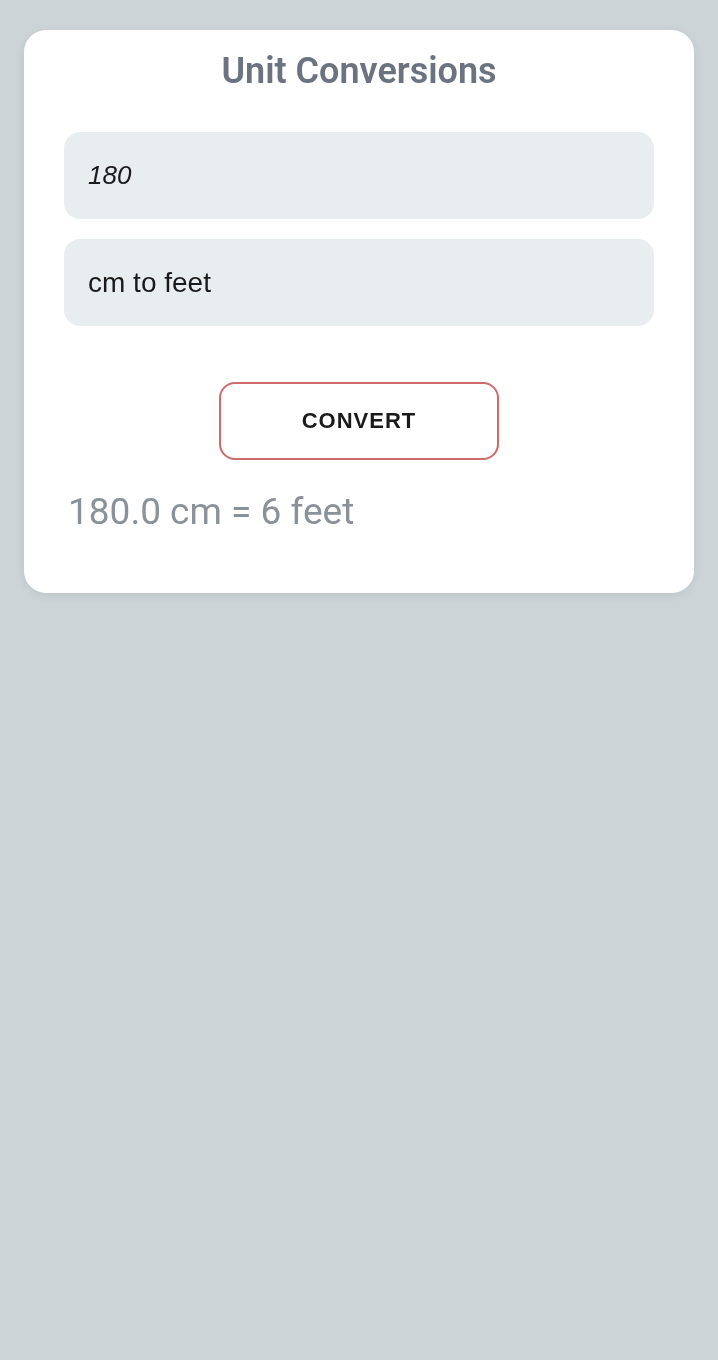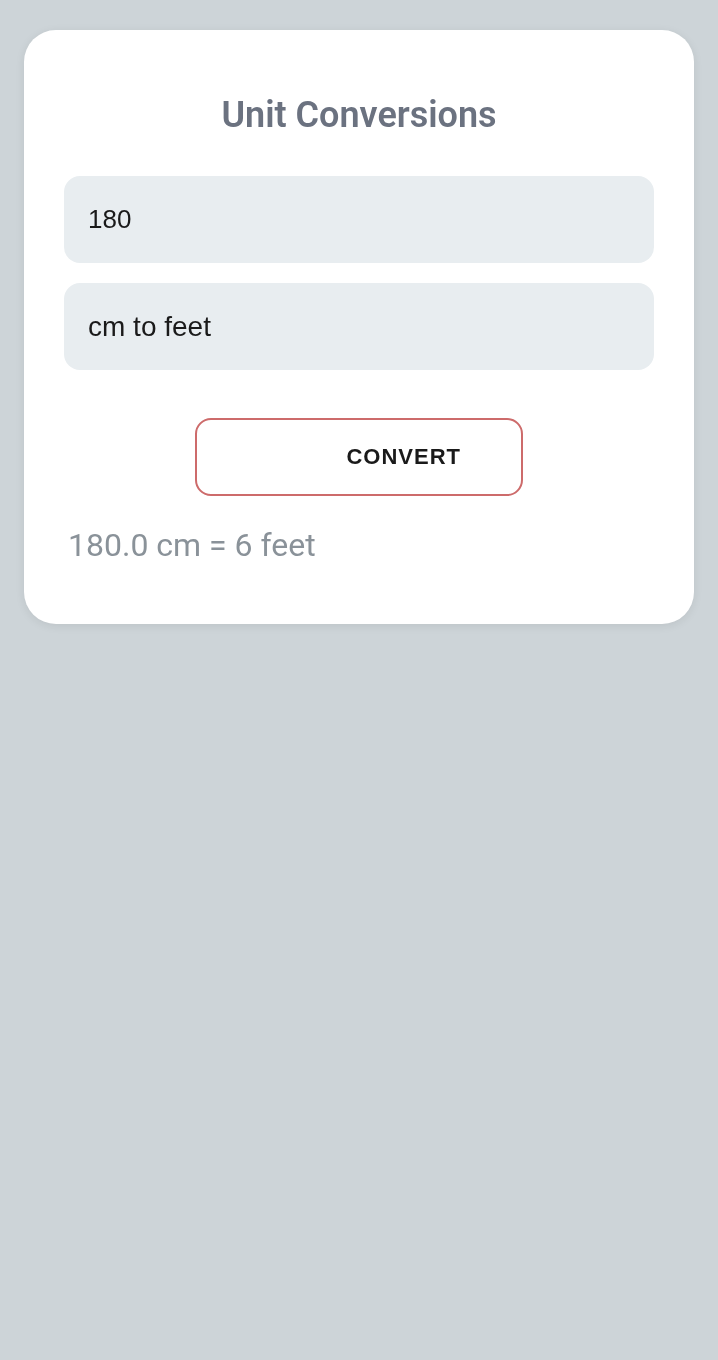"Unit Conversions" .card { border-radius: 32px -> 22px; padding: 64px 40px 60px 40px -> 20px 40px 60px 40px }
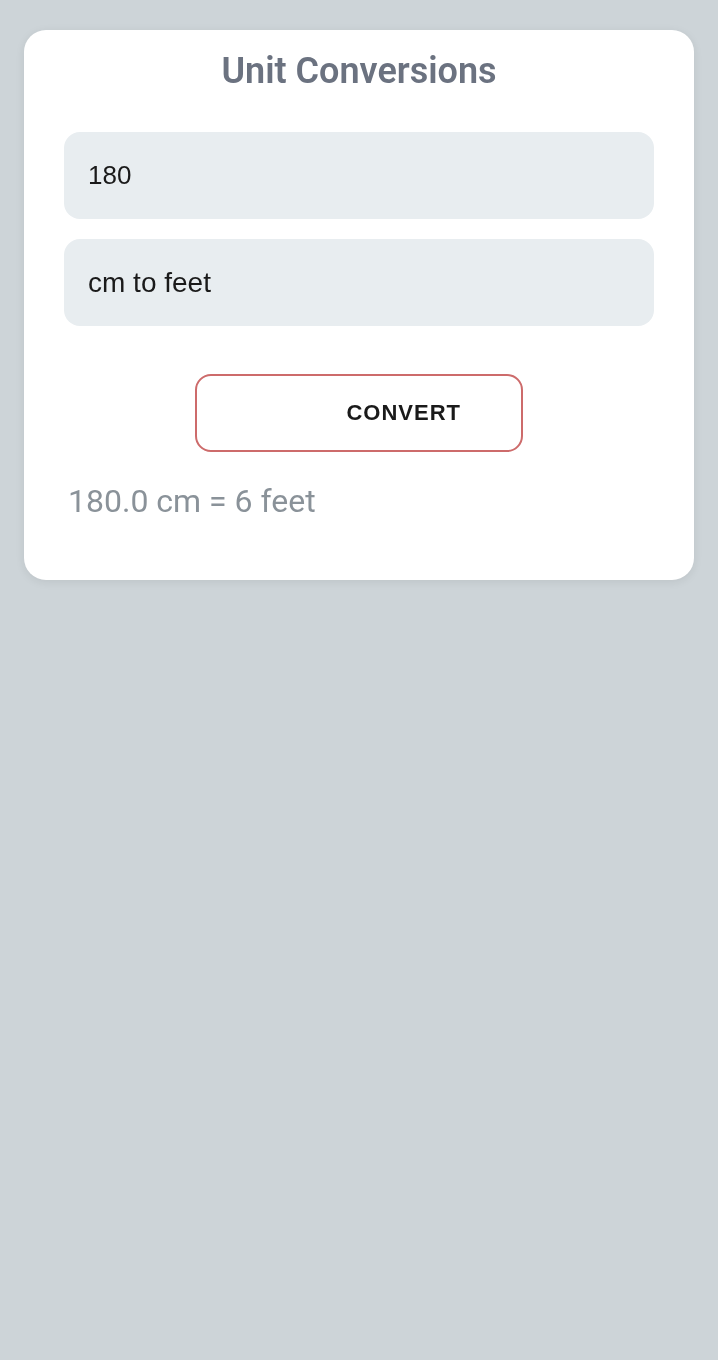"180" .input-field { font-style: none -> italic }
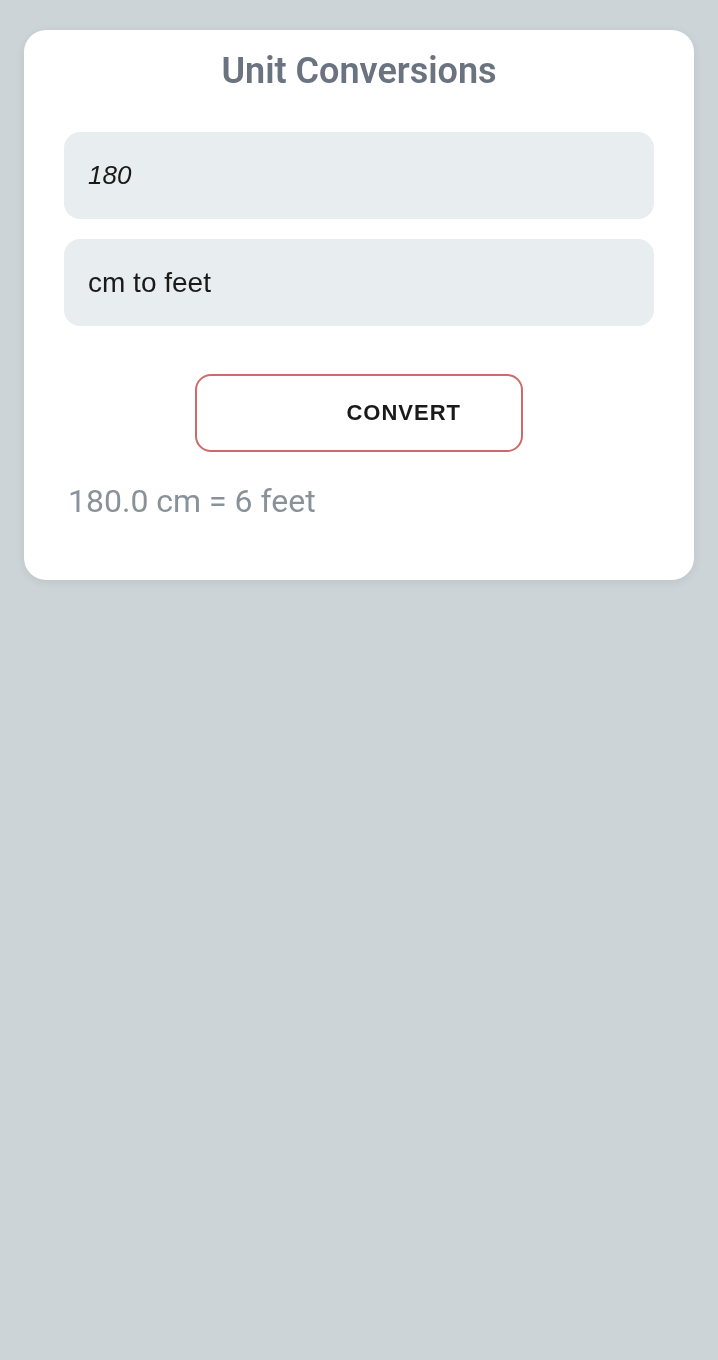"CONVERT" .convert-button { margin: 18px auto 30px auto -> 26px auto 30px auto; text-align: right -> none; width: 328px -> 280px }
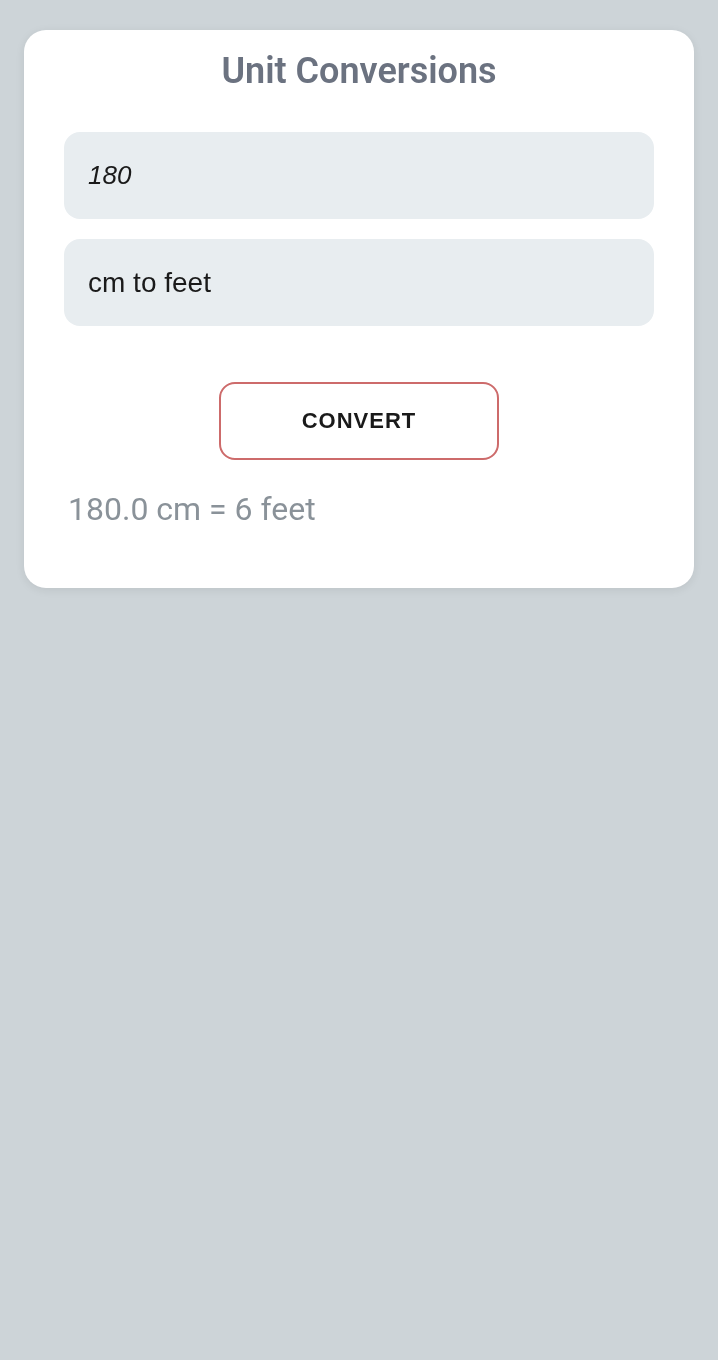"180.0 cm = 6 feet" .result-text { font-size: 32px -> 37px }
